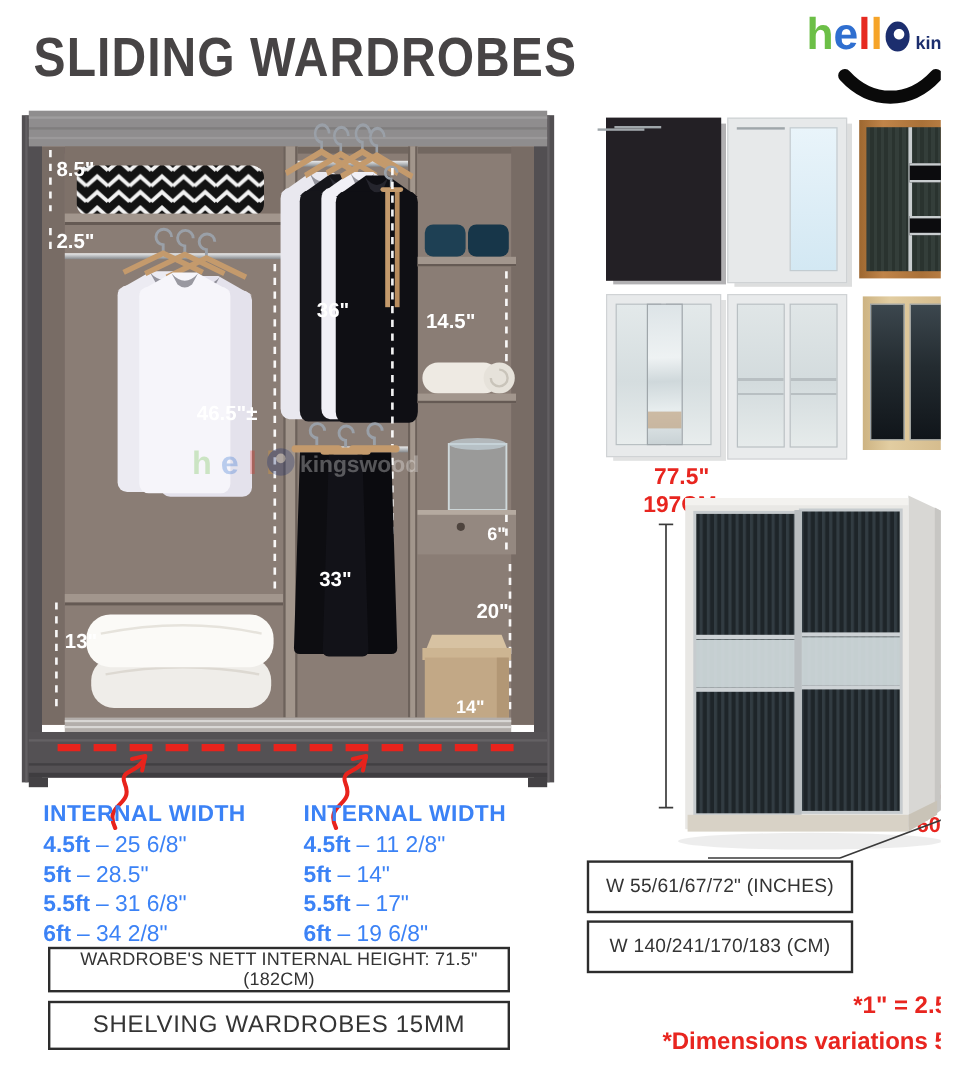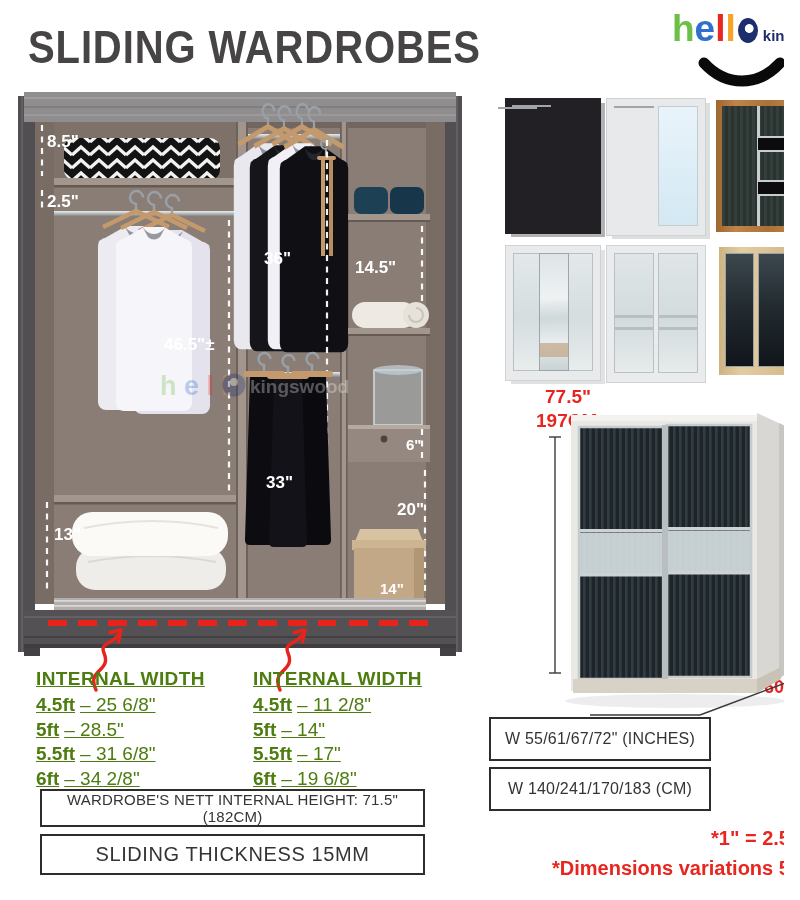"INTERNAL WIDTH" .iw { color: #4d7c0f -> #3b82f6; text-decoration: underline -> none }
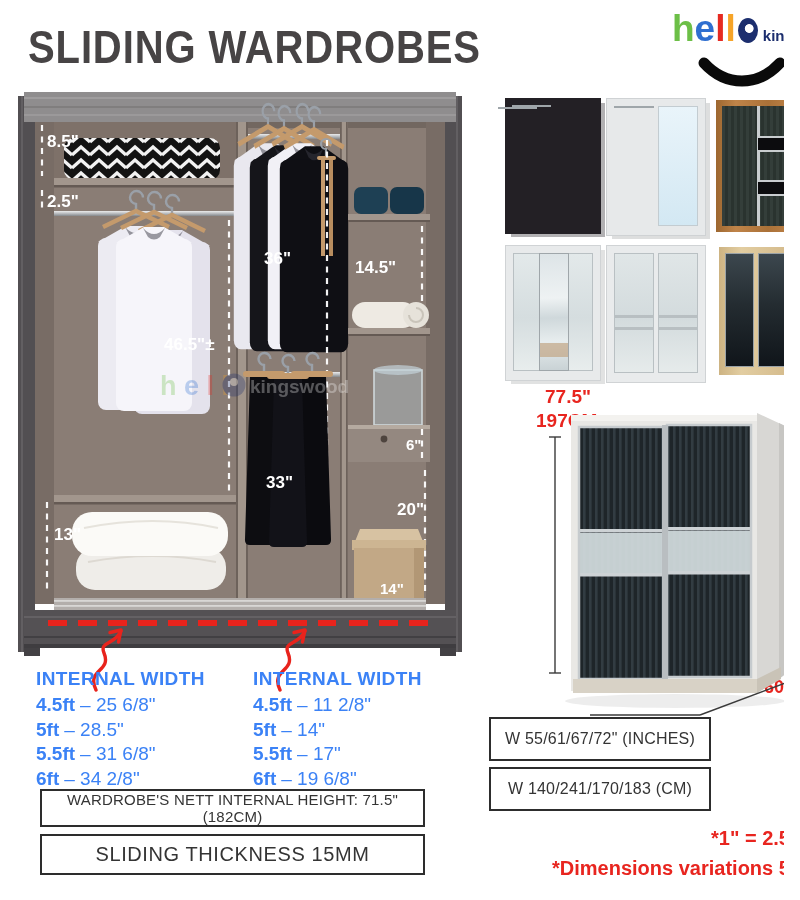"SLIDING THICKNESS 15MM" div.ibox { text: SLIDING THICKNESS -> SHELVING WARDROBES }
